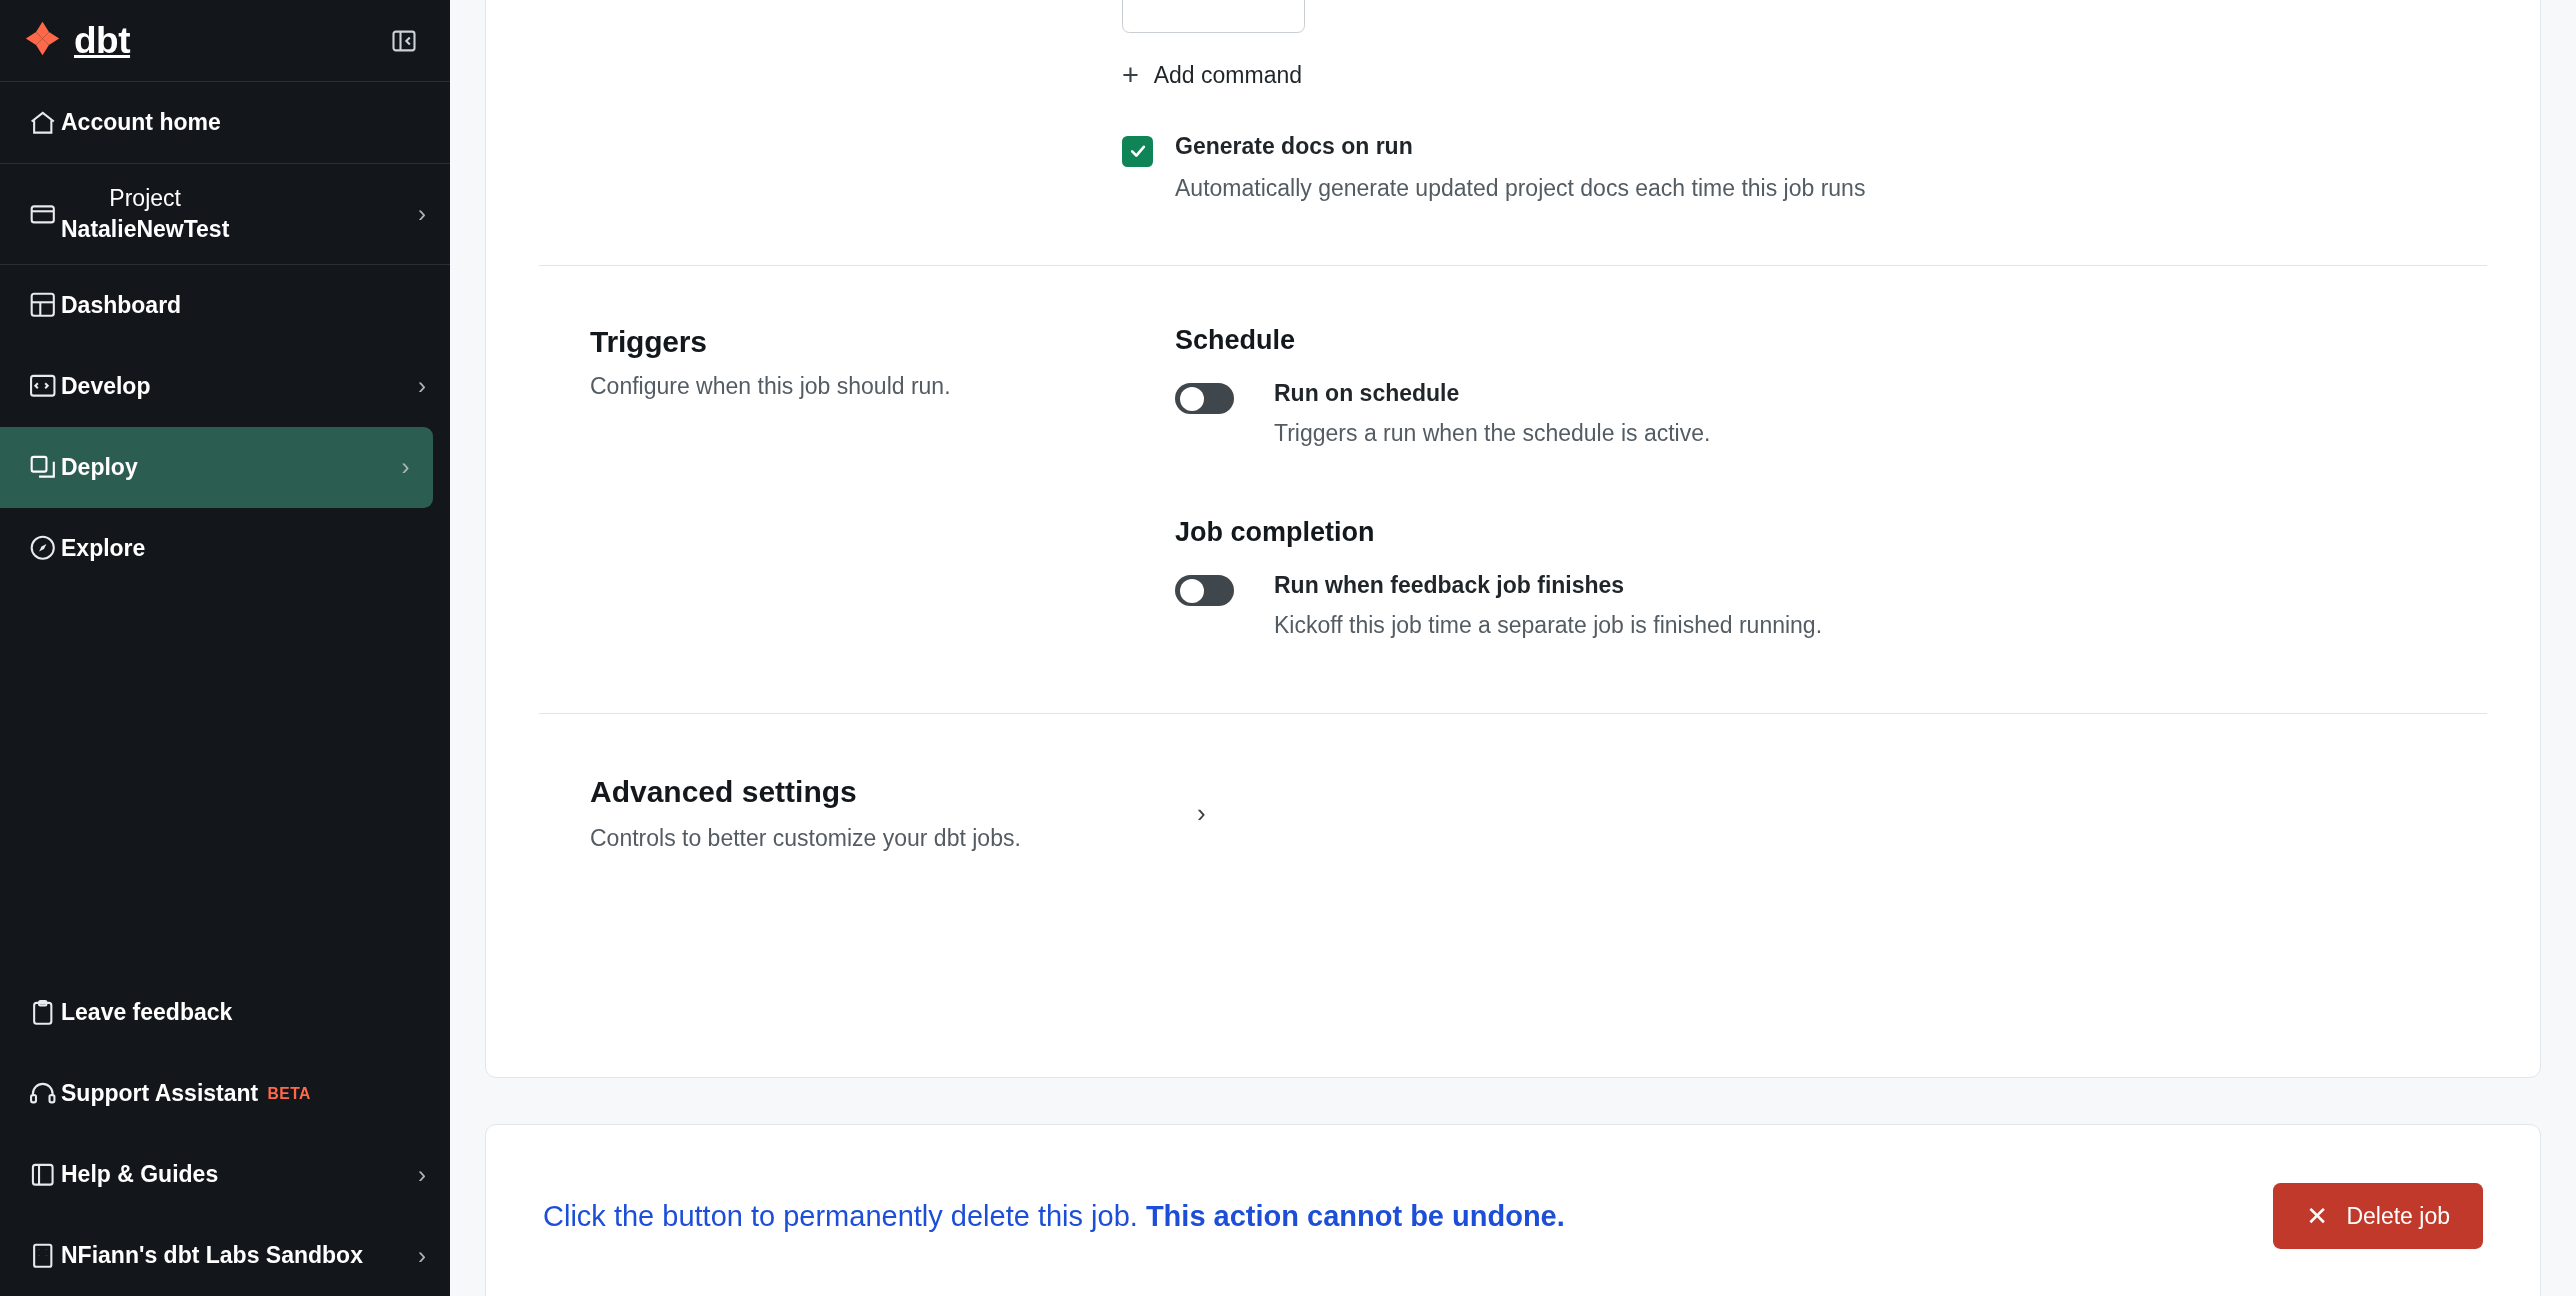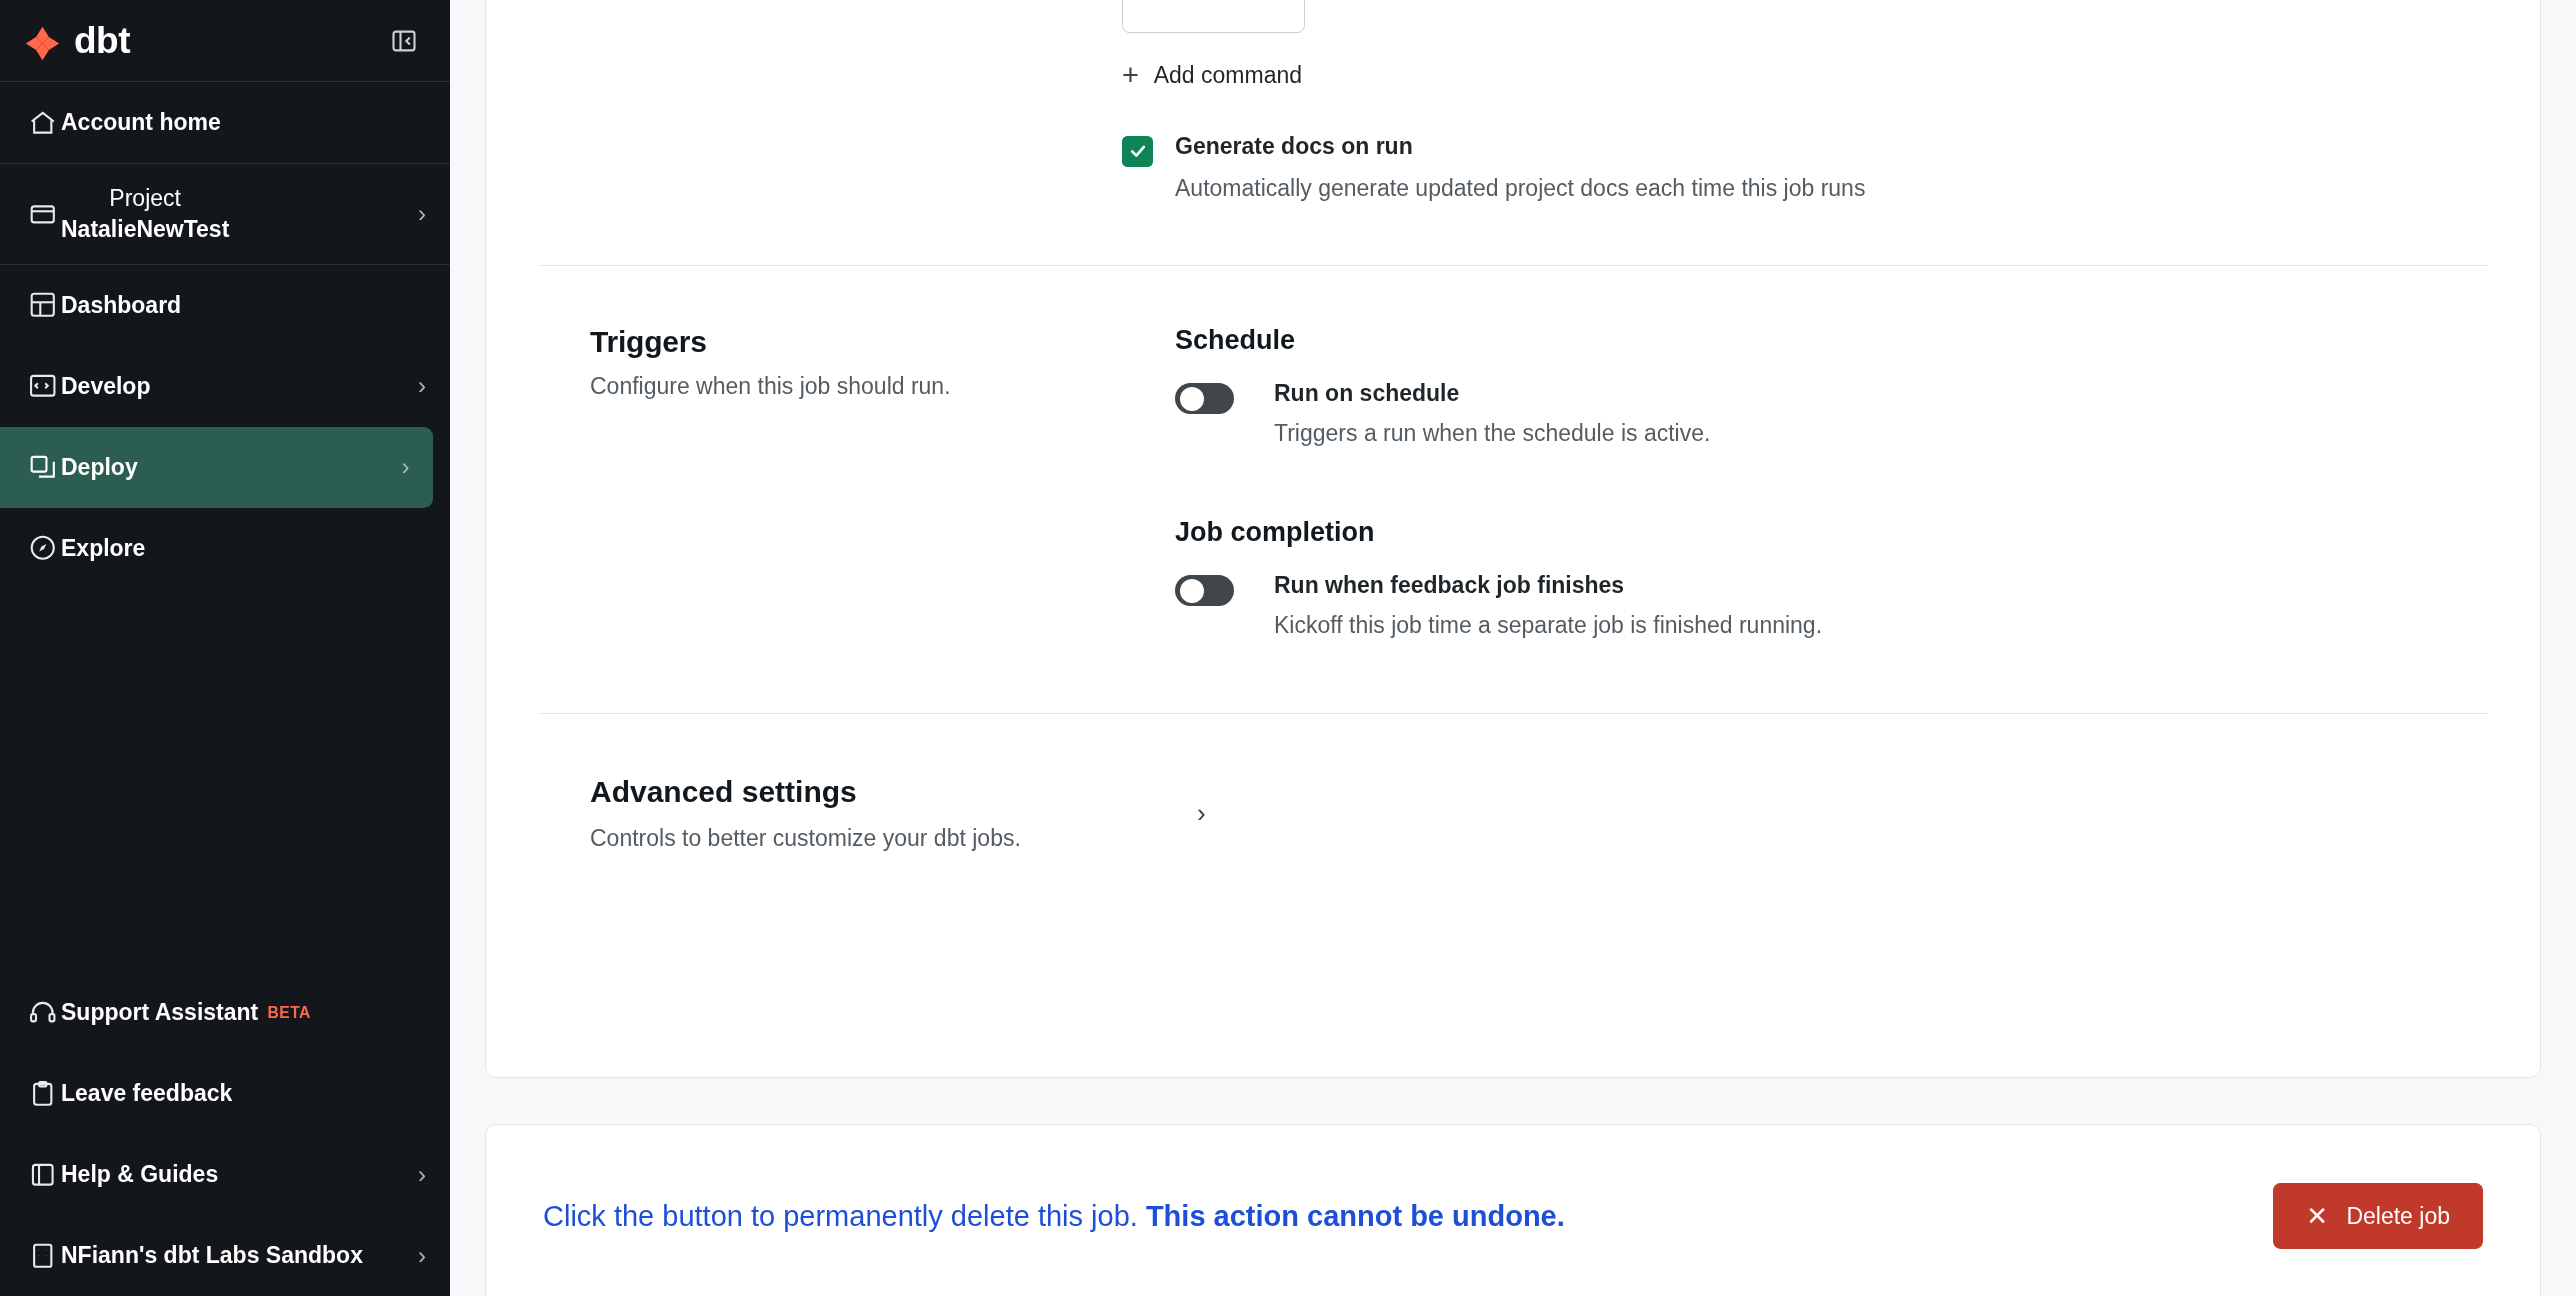"dbt" .logo-wrap { align-items: flex-end -> flex-start; text-decoration: none -> underline }
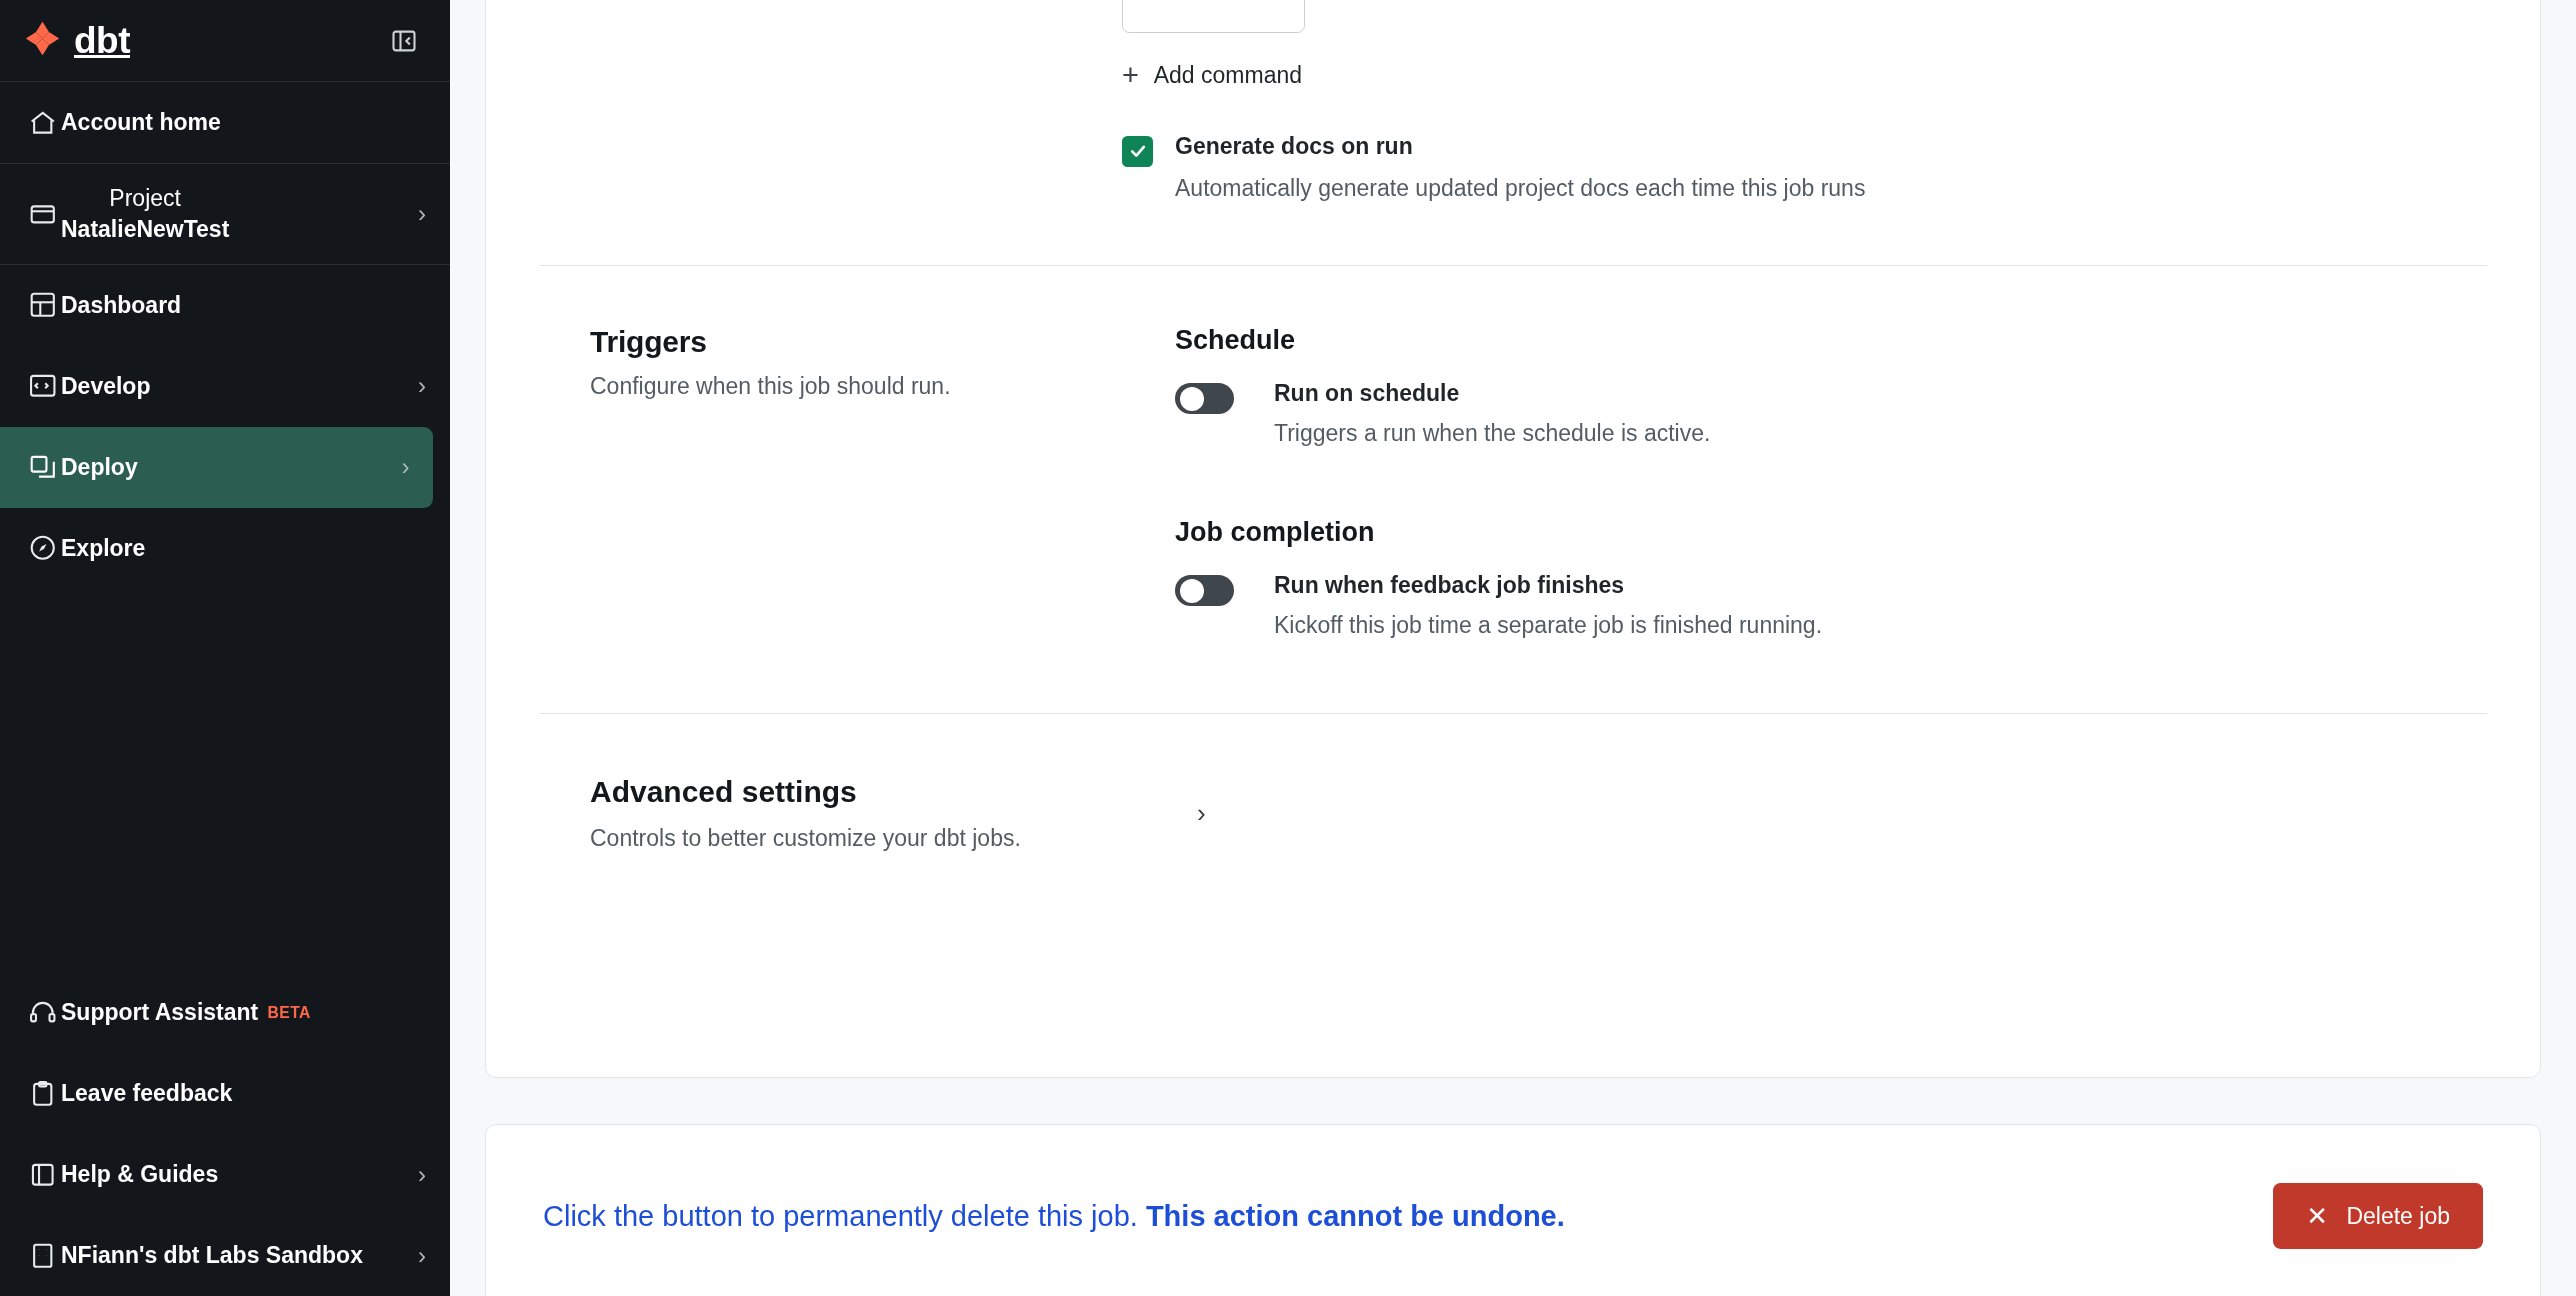"Support Assistant" div.sb-item { order: before "Leave feedback" -> after "Leave feedback" }
